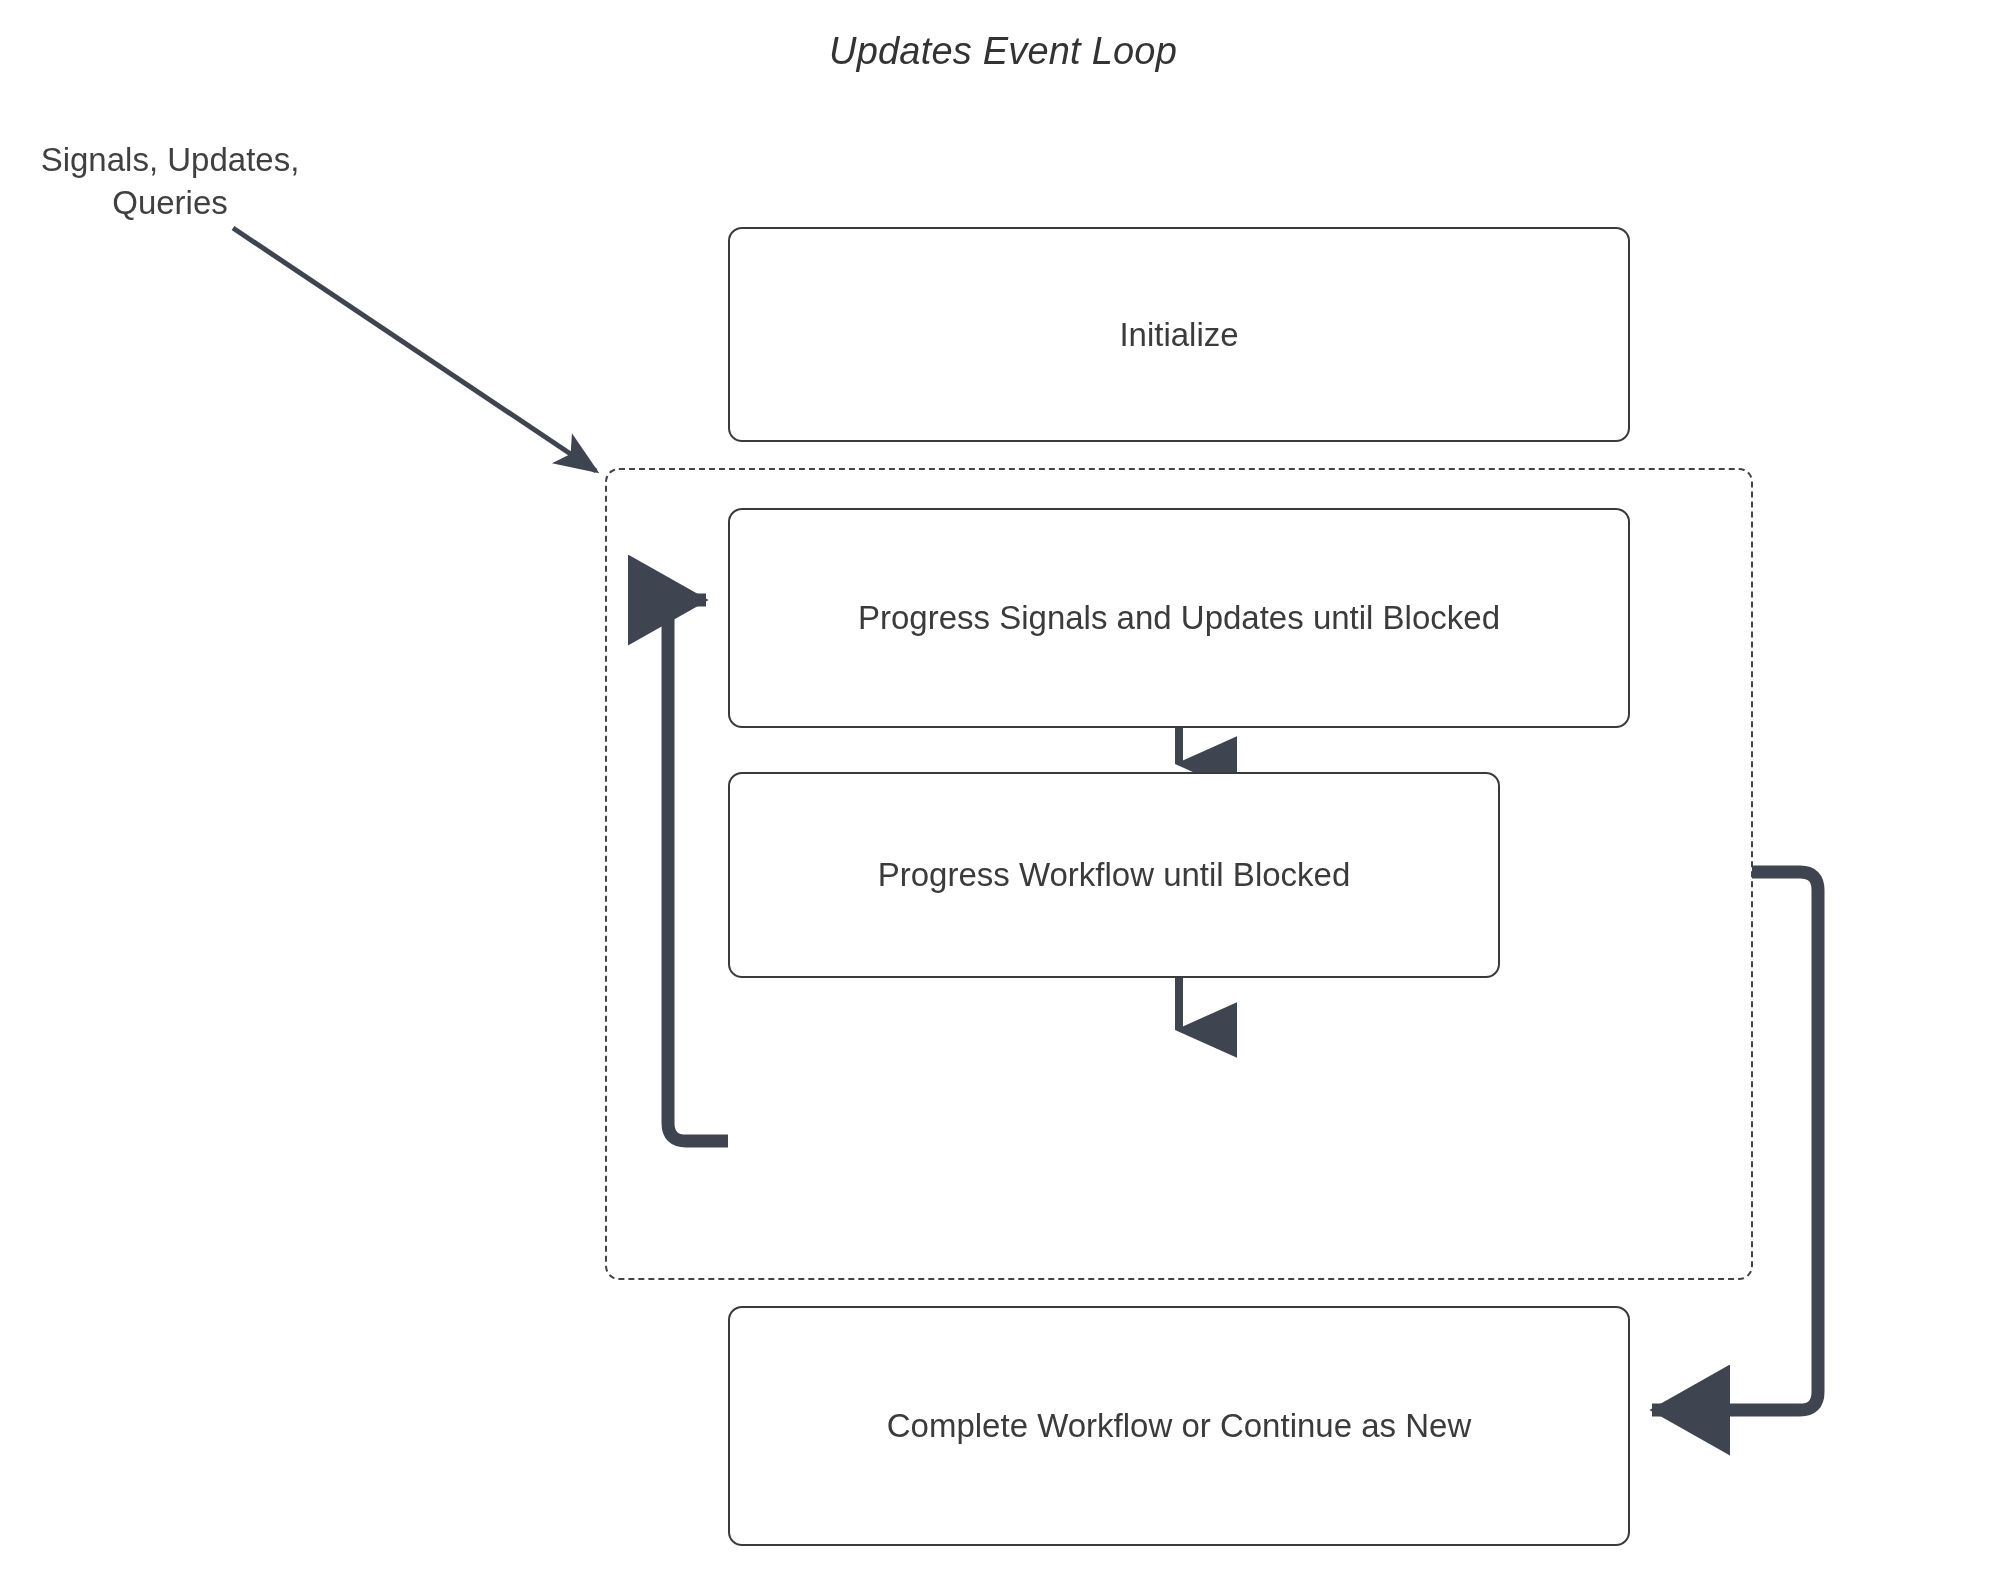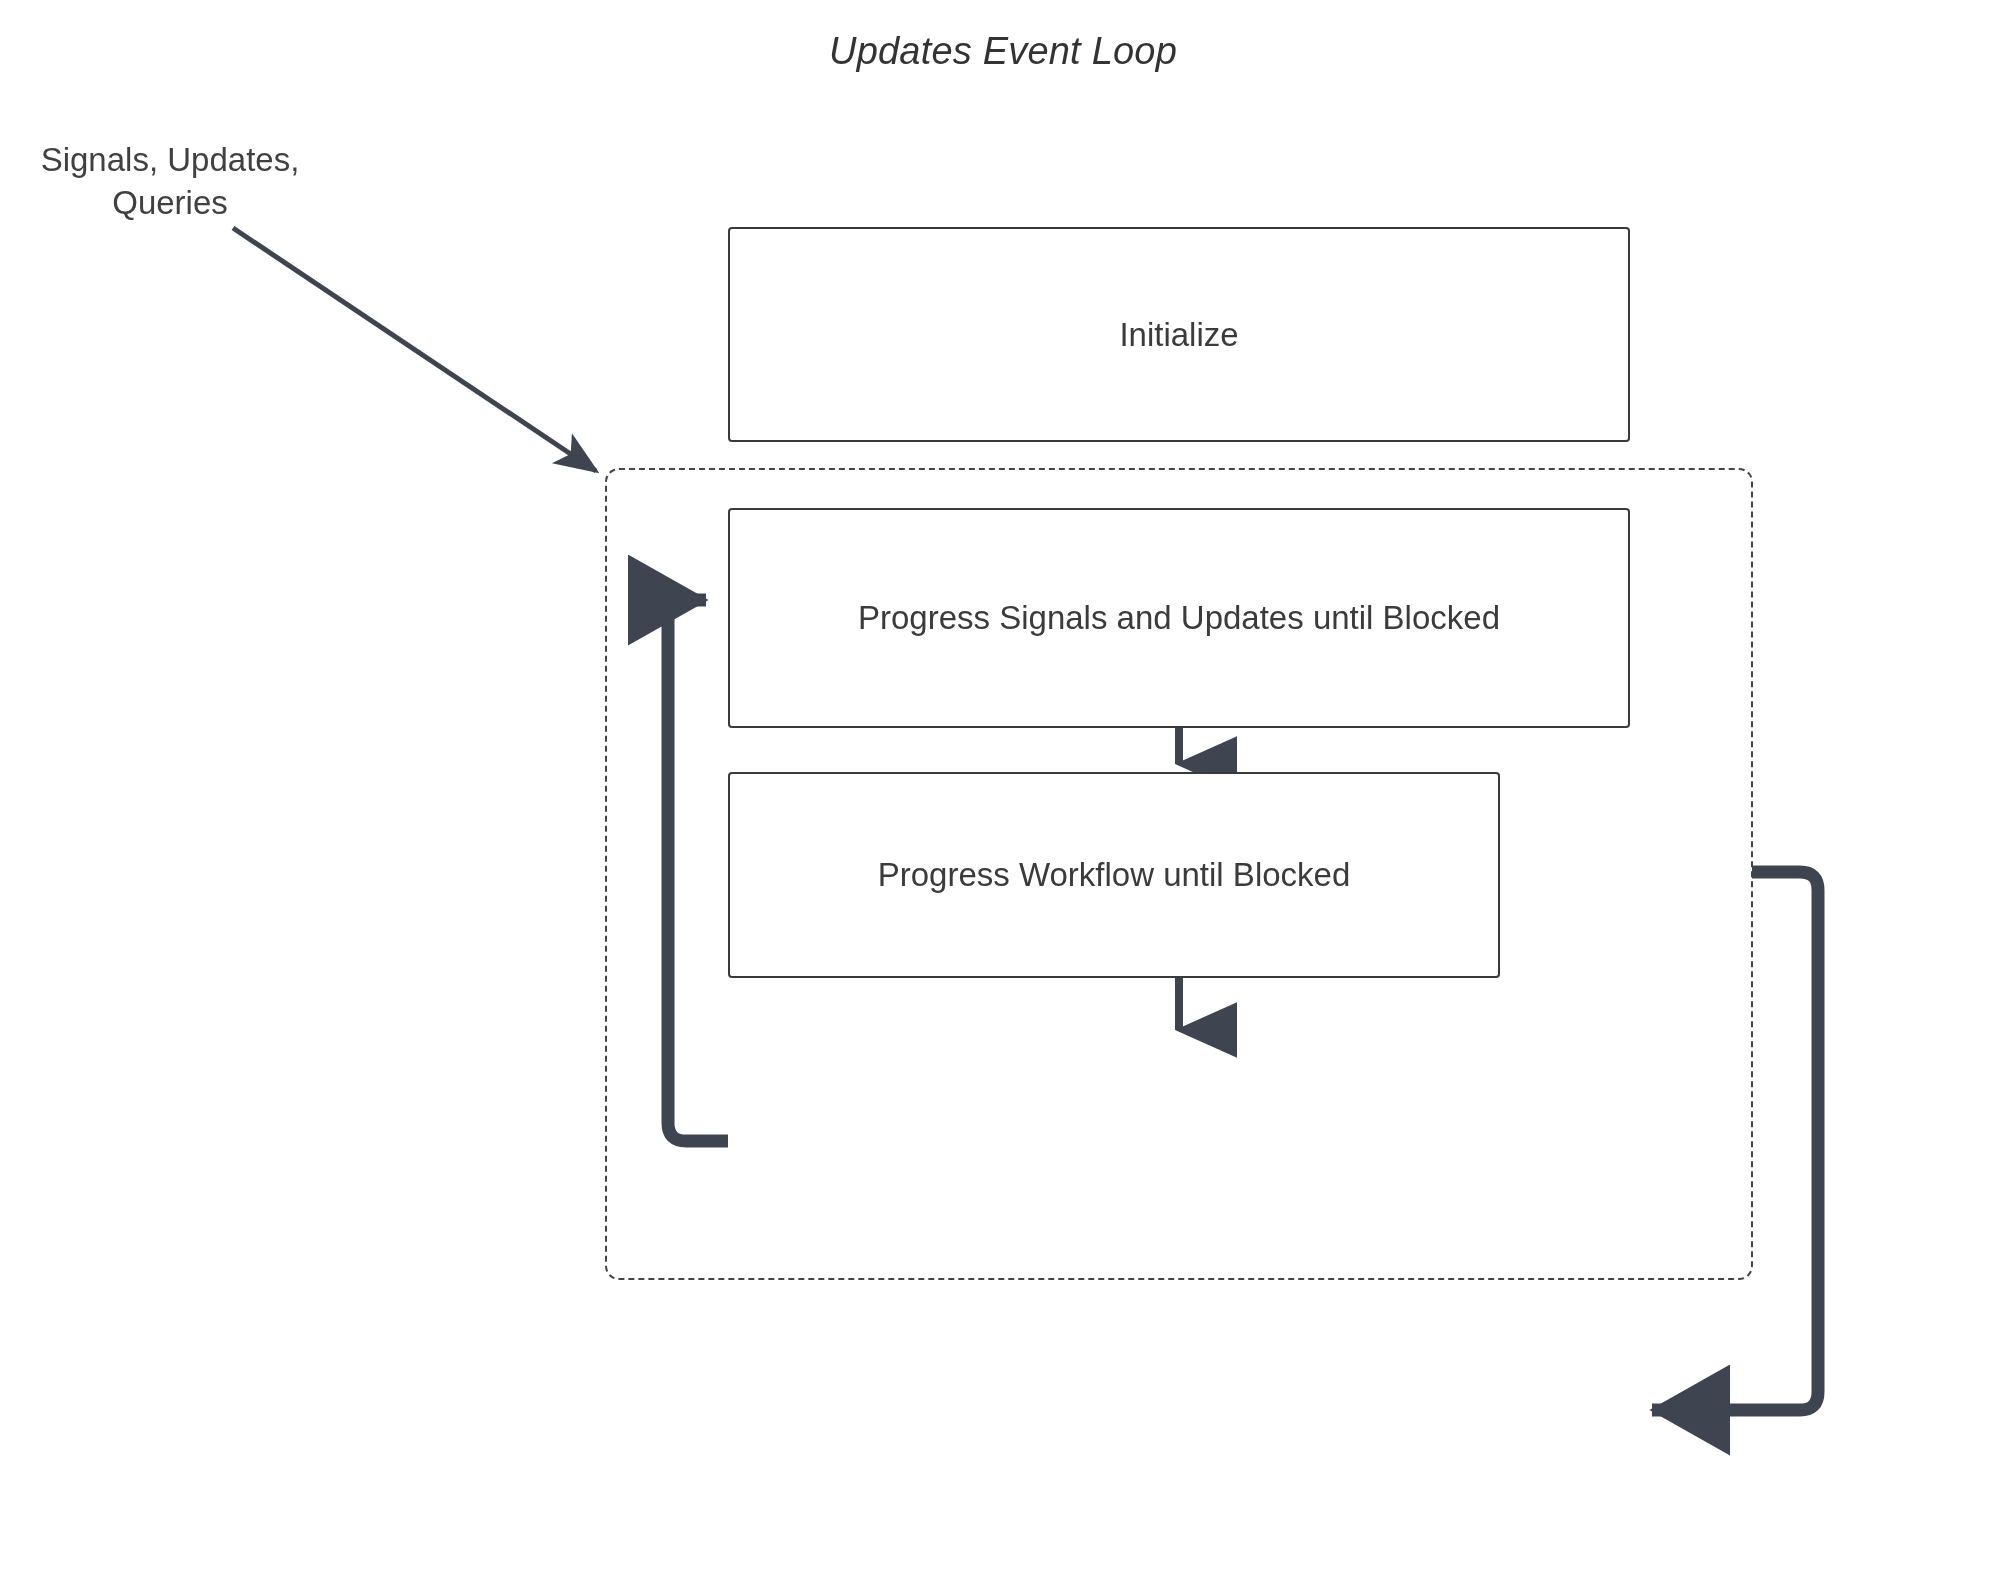"Initialize" .node-box { border-radius: 4px -> 14px }
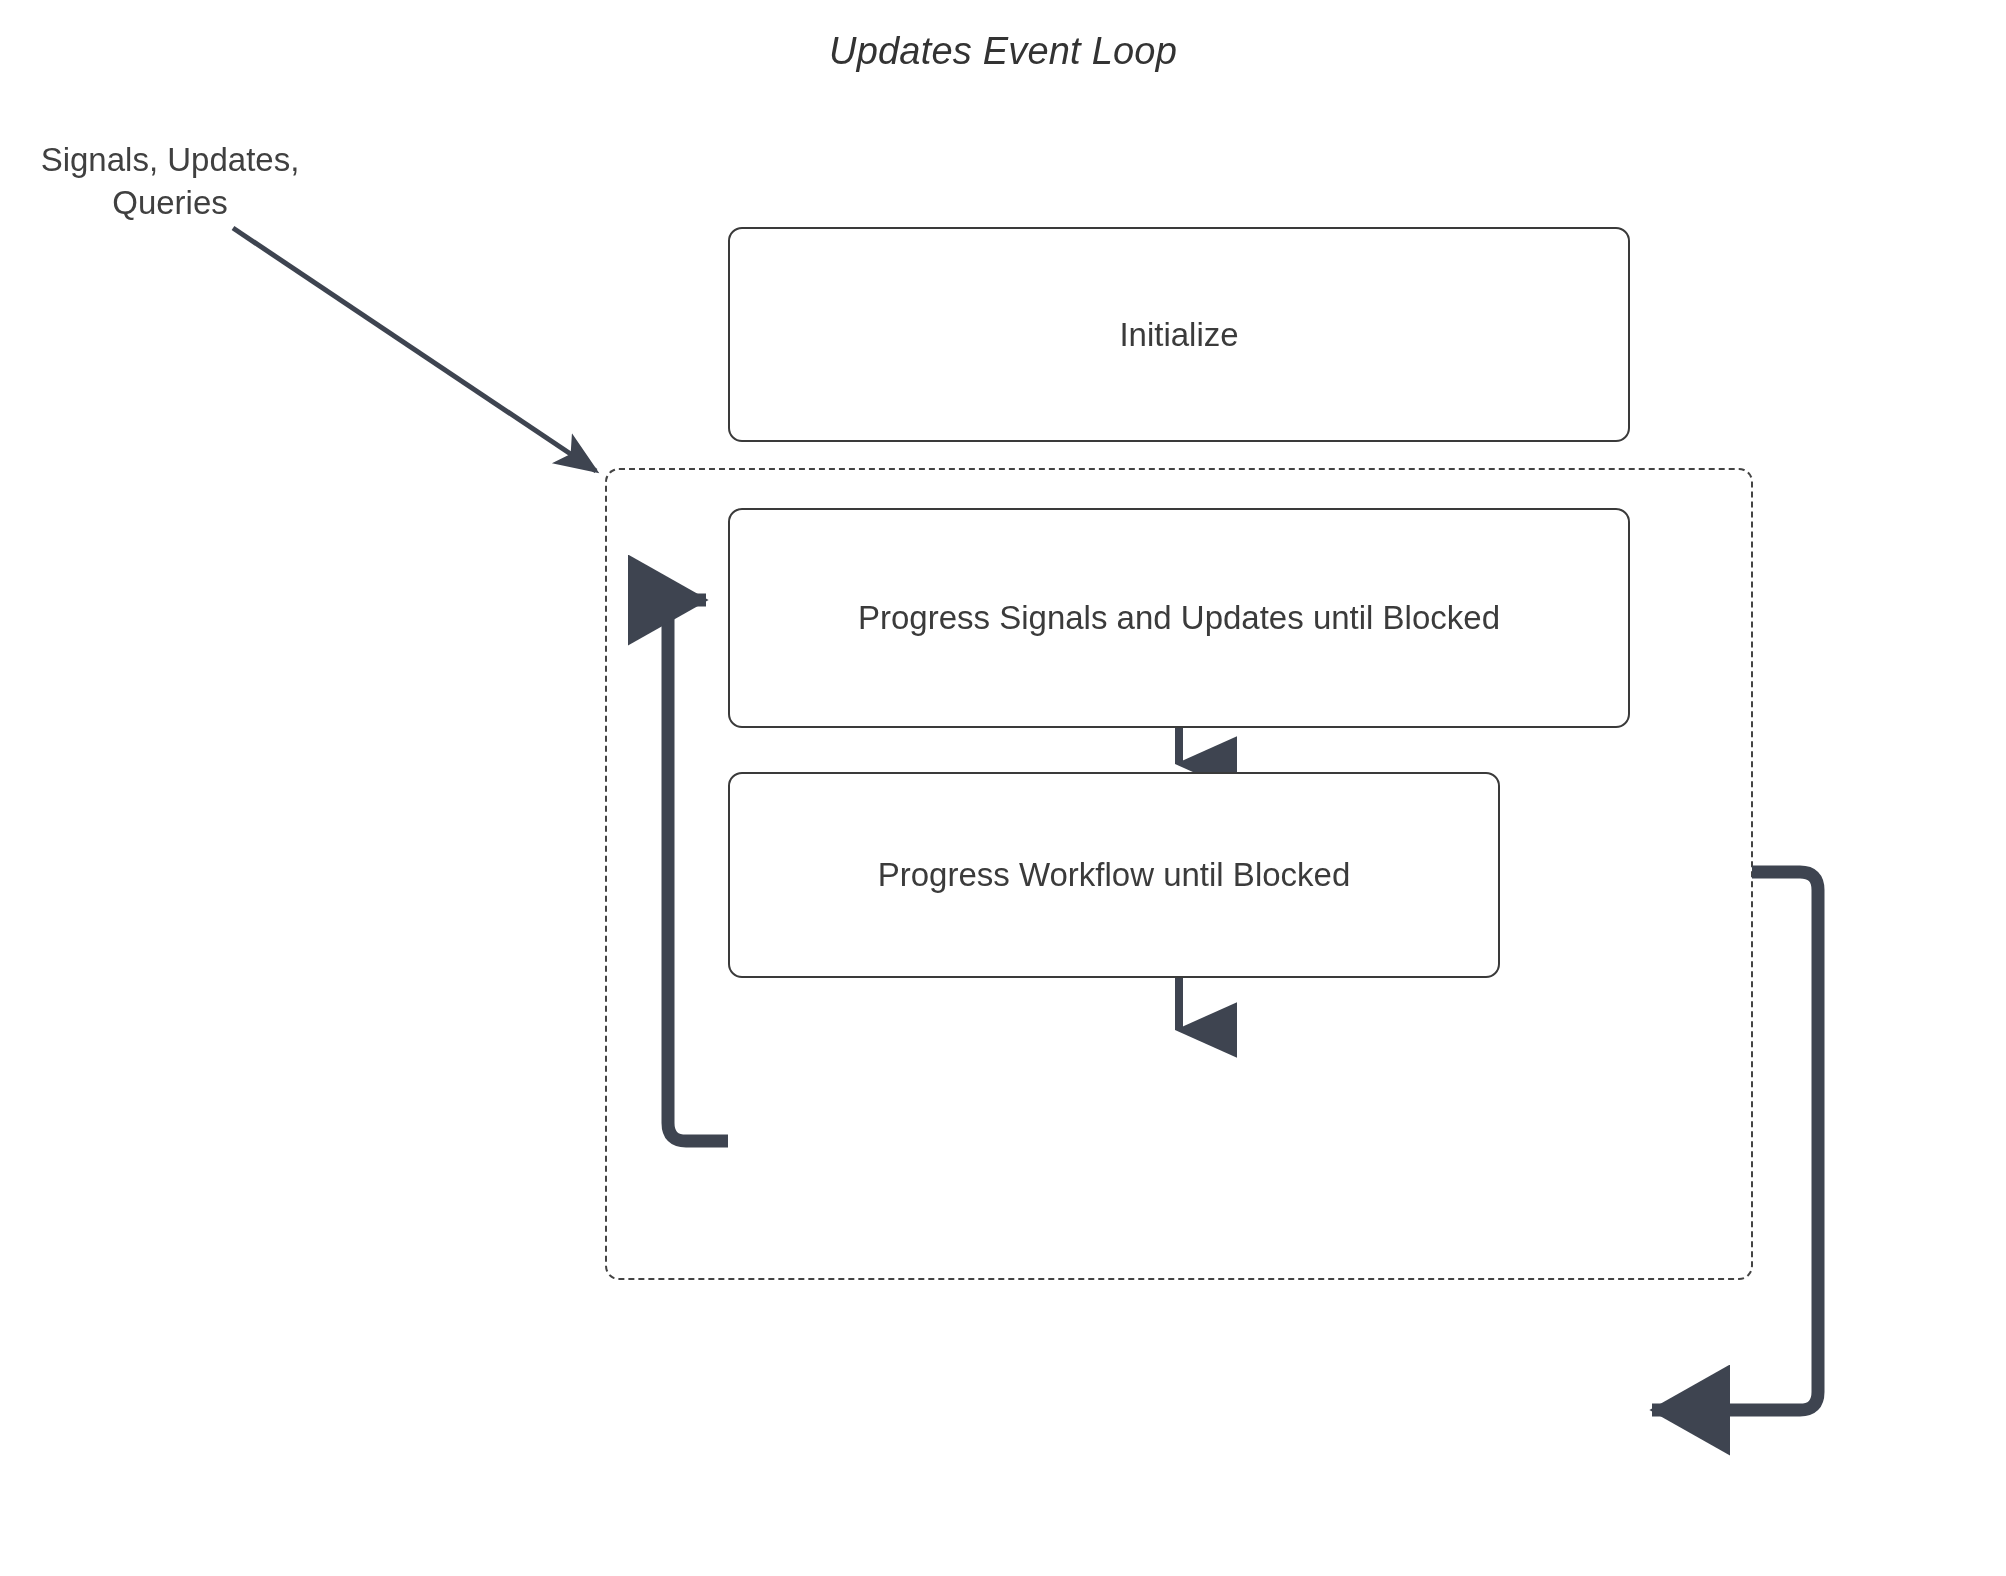"Complete Workflow or Continue as" div.node-box { html: none -> <div> <span>Complete Workflow or Continue as New</span> </div> }
